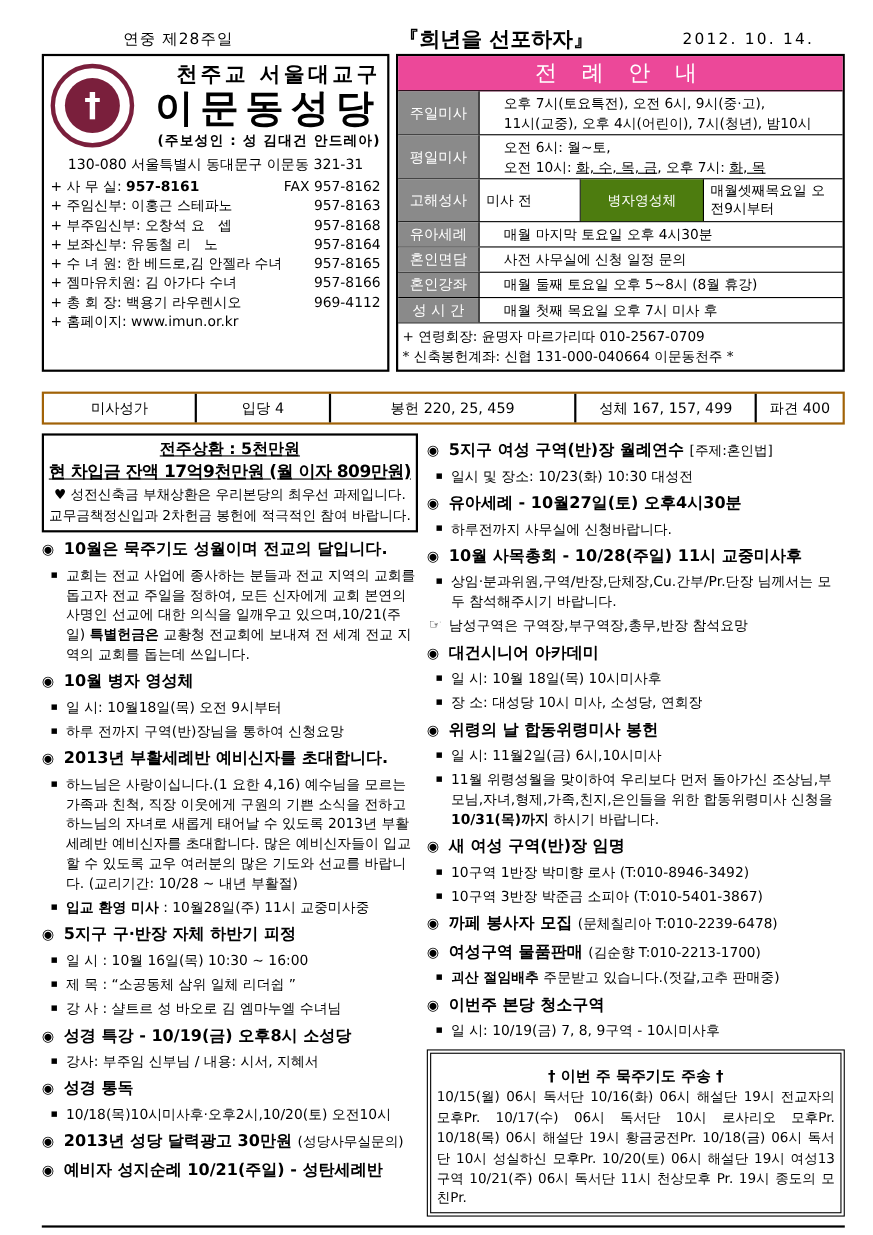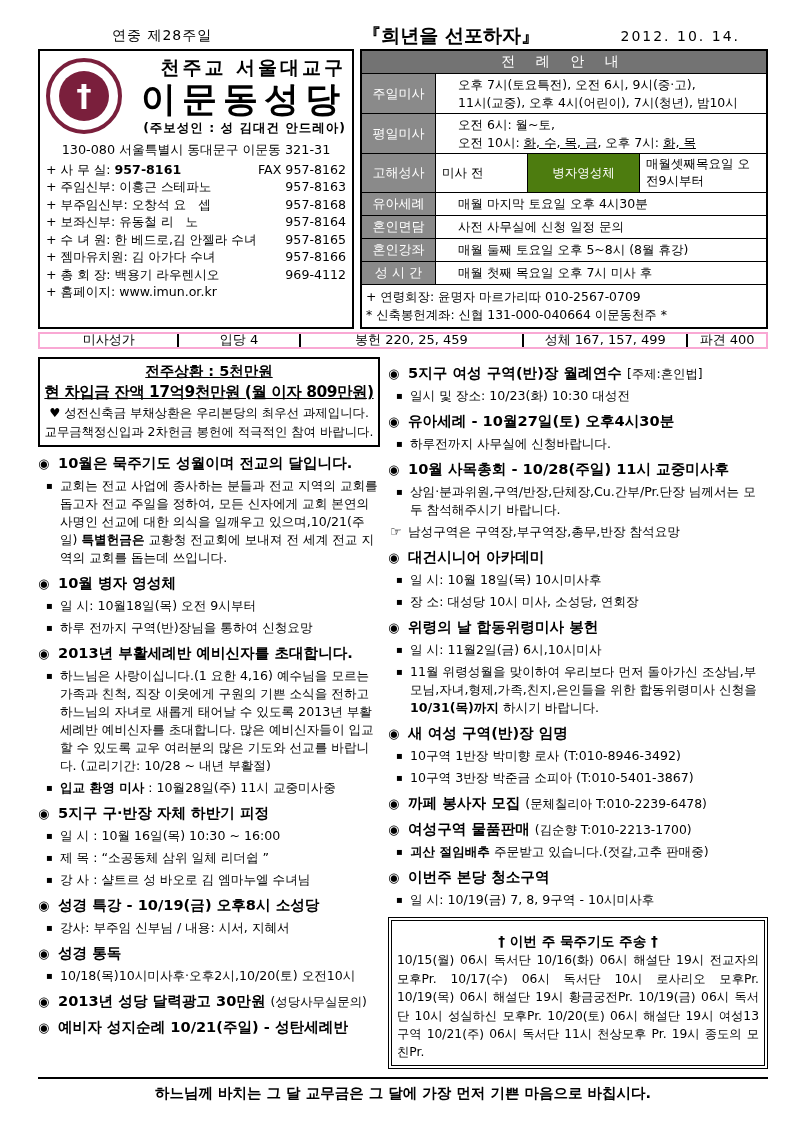"전 례 안 내" .ltitle { background: #737373 -> #ec4899; font-size: 14px -> 20px }
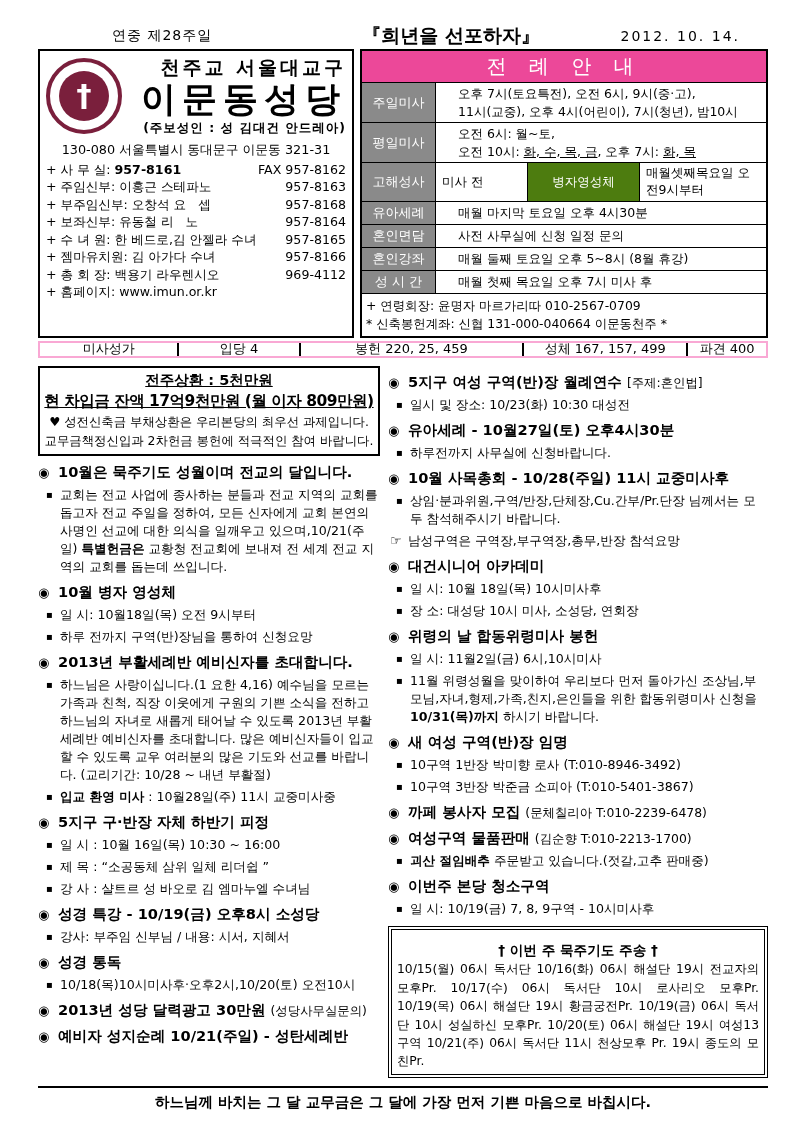"미사성가" .hymns { border: 2px solid #f9a8d4 -> 2px solid #a16207; height: 17px -> 30px; margin-top: 3px -> 18px }
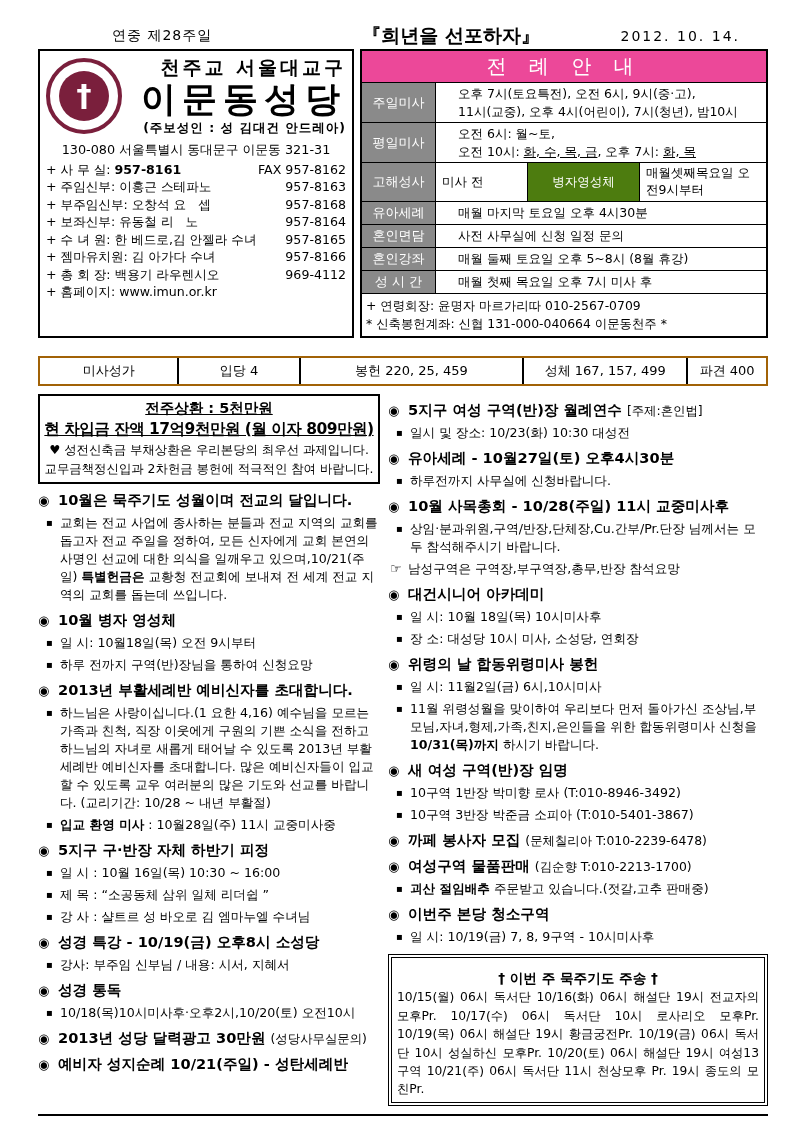"10/15(월) 06시 독서단 10/16(화) 06시" div.rosary-body { text: 10/19(목) 06시 해설단 19시 황금궁전Pr. 10/19 -> 10/18(목) 06시 해설단 19시 황금궁전Pr. 10/18 }
